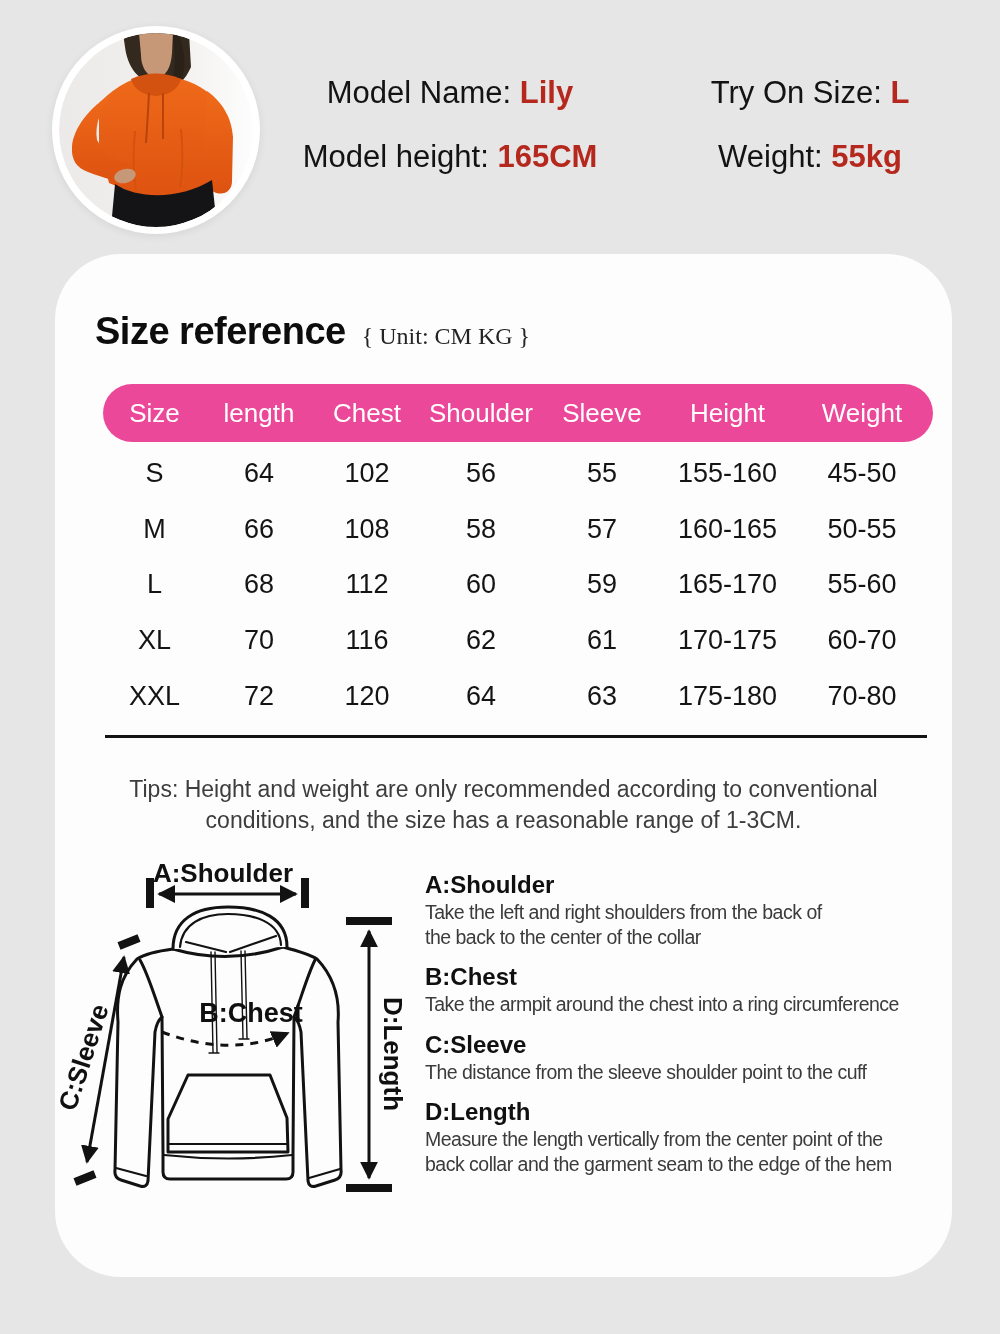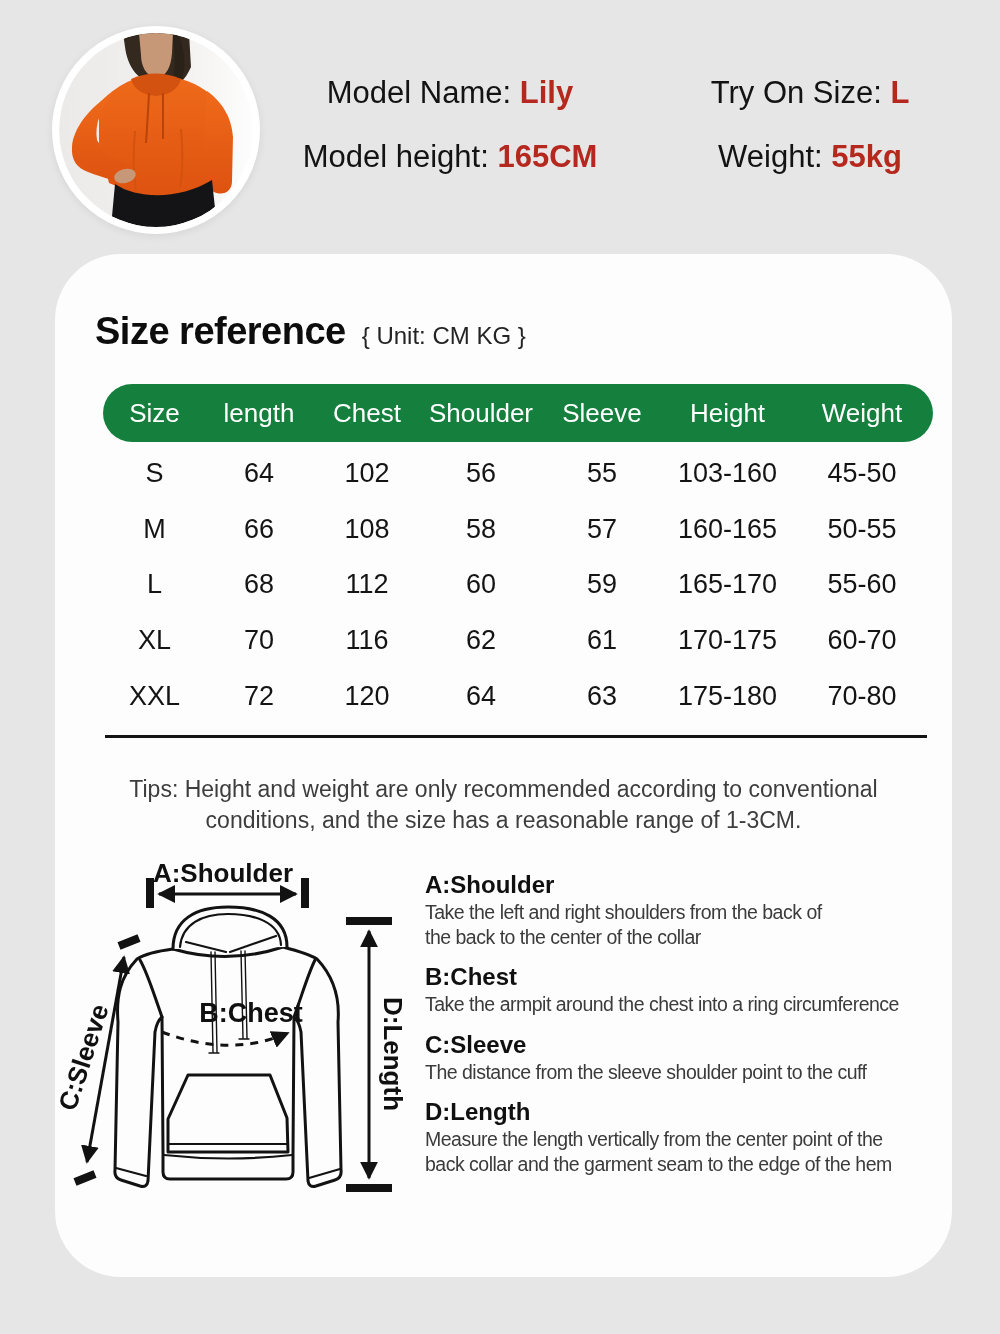"{ Unit: CM KG }" .unit-note { font-family: none -> Liberation Serif, serif }
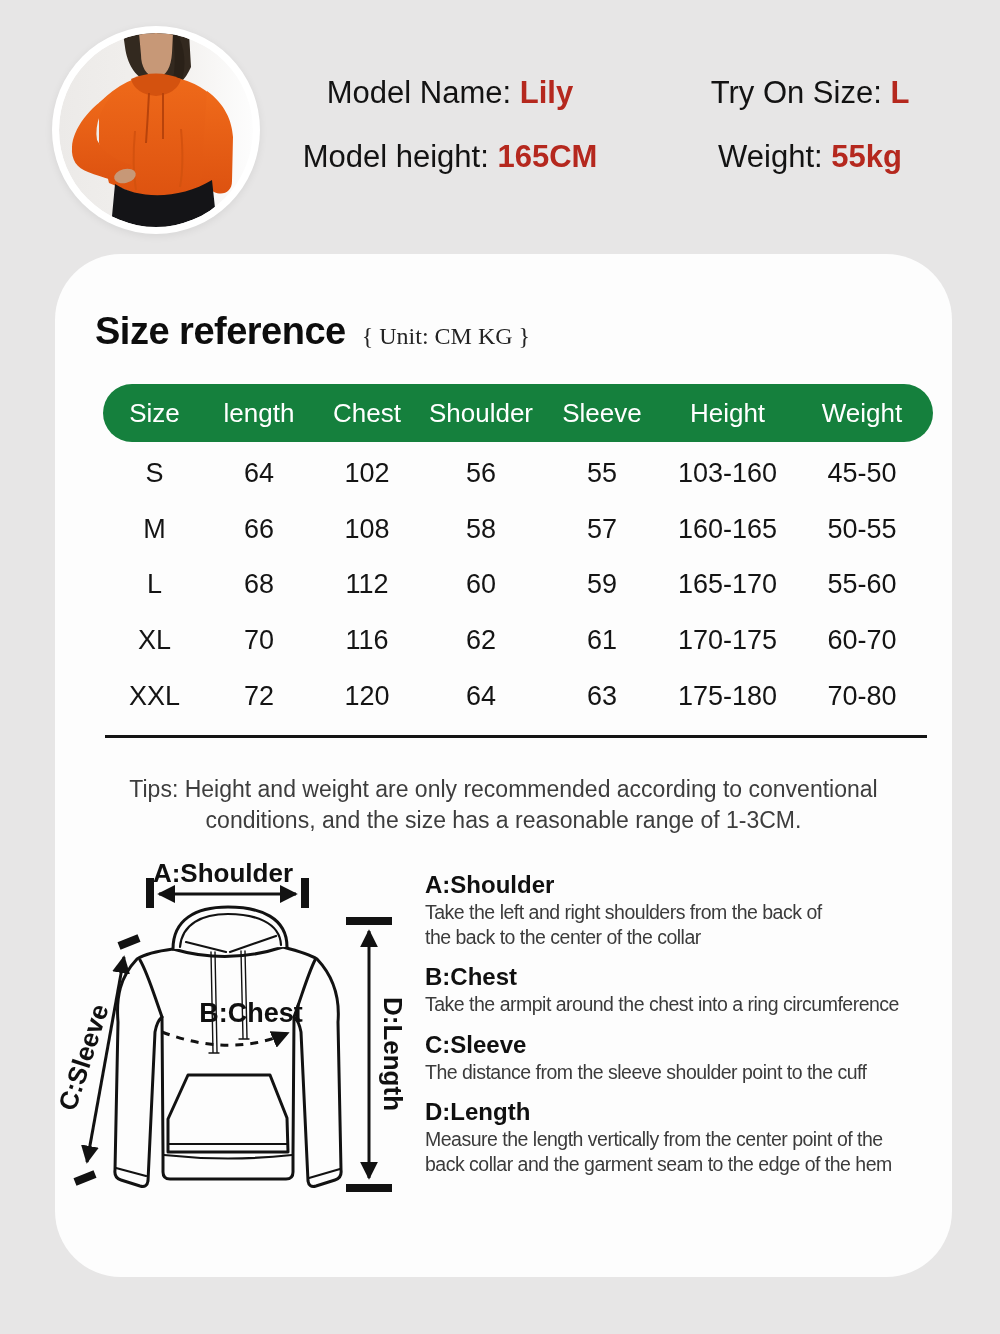"Size" .thead { background: #15803d -> #ec4899 }
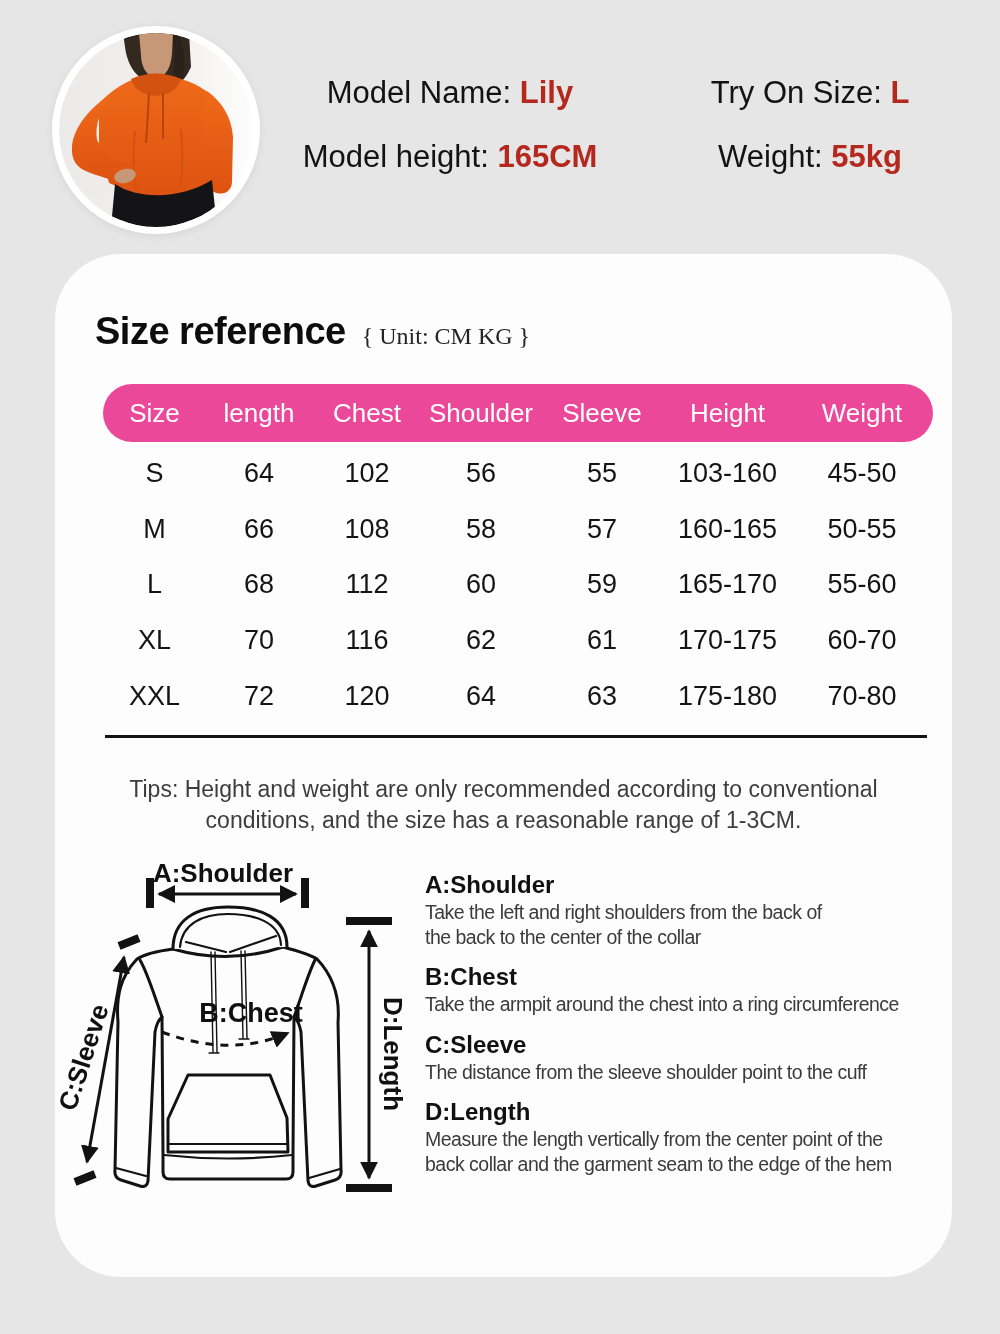"103-160" div.cell { text: 103-160 -> 155-160 }
